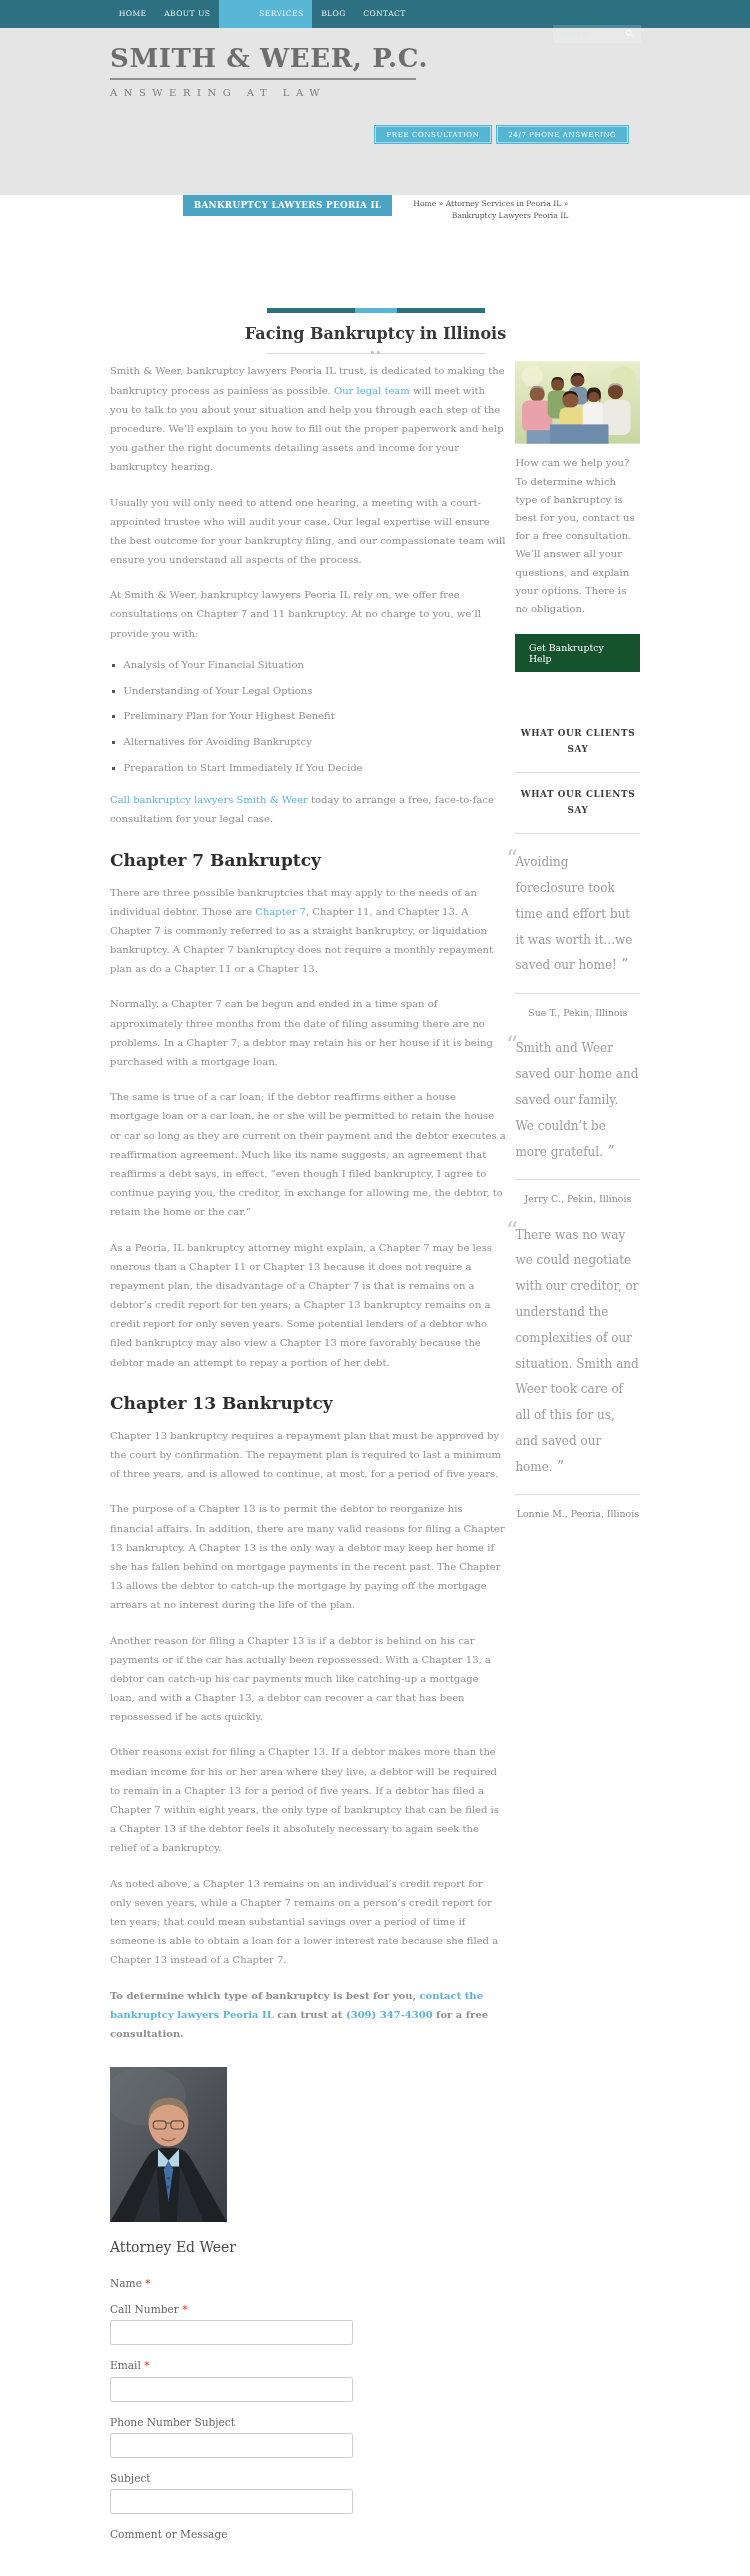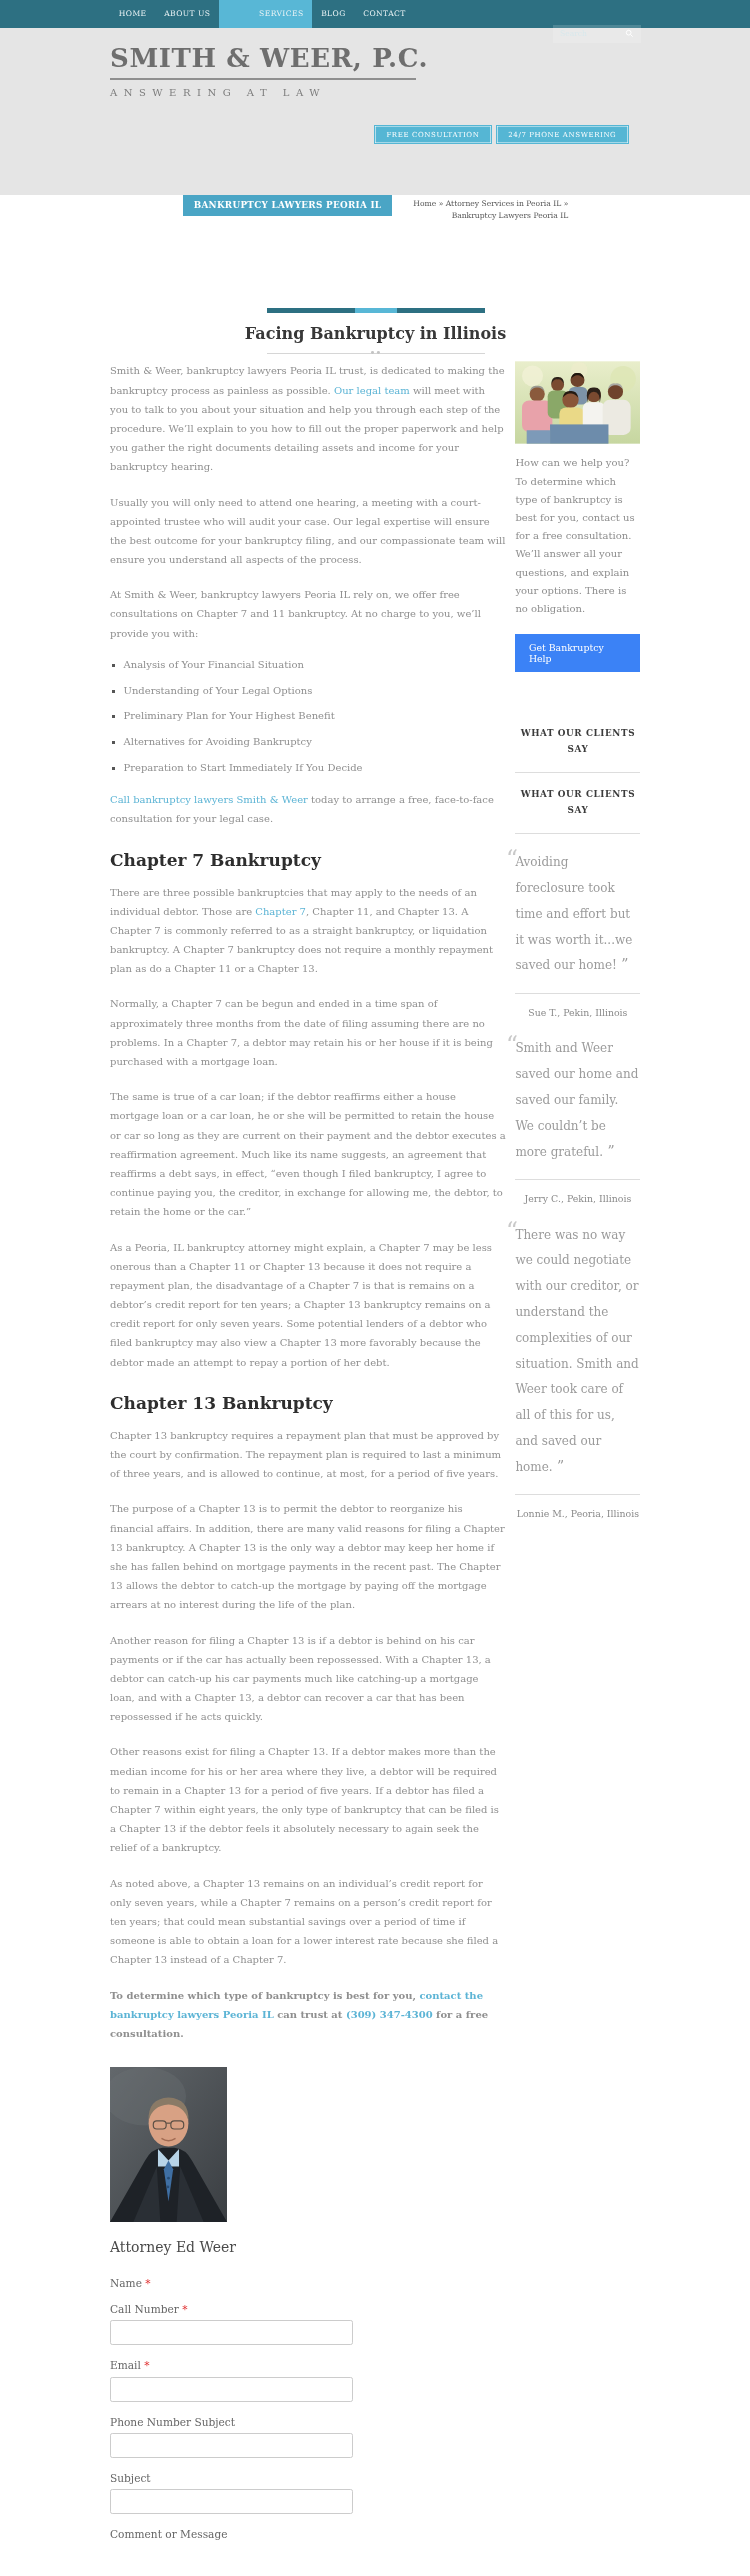"Get Bankruptcy Help" .help-btn { background: #3b82f6 -> #14532d }
